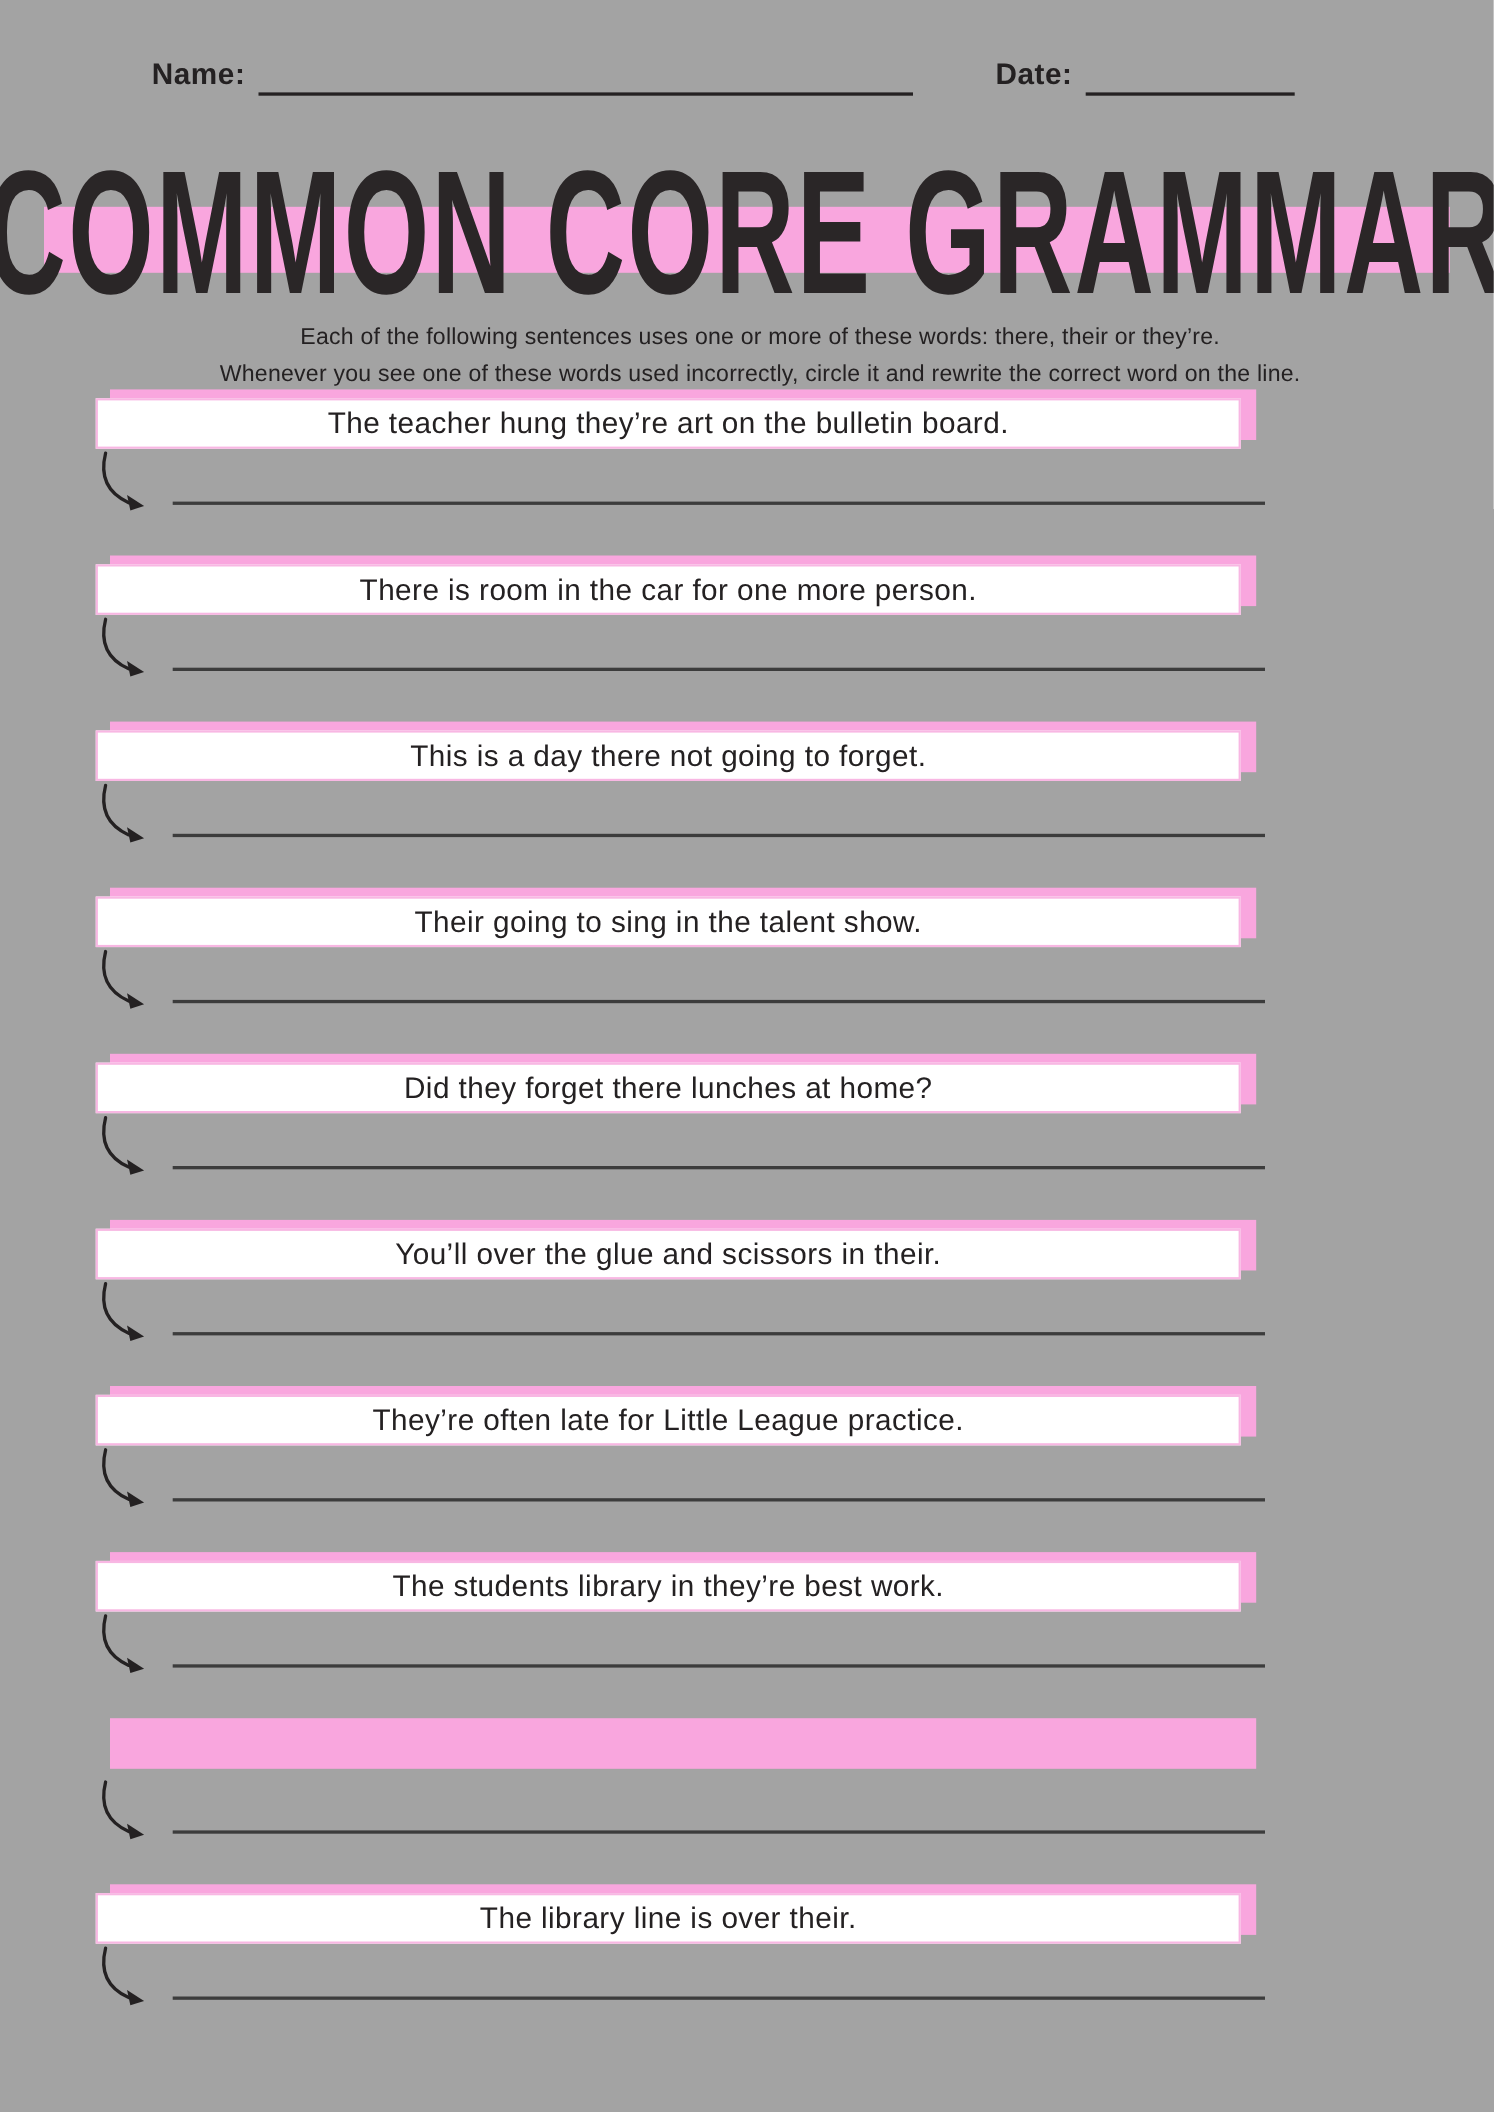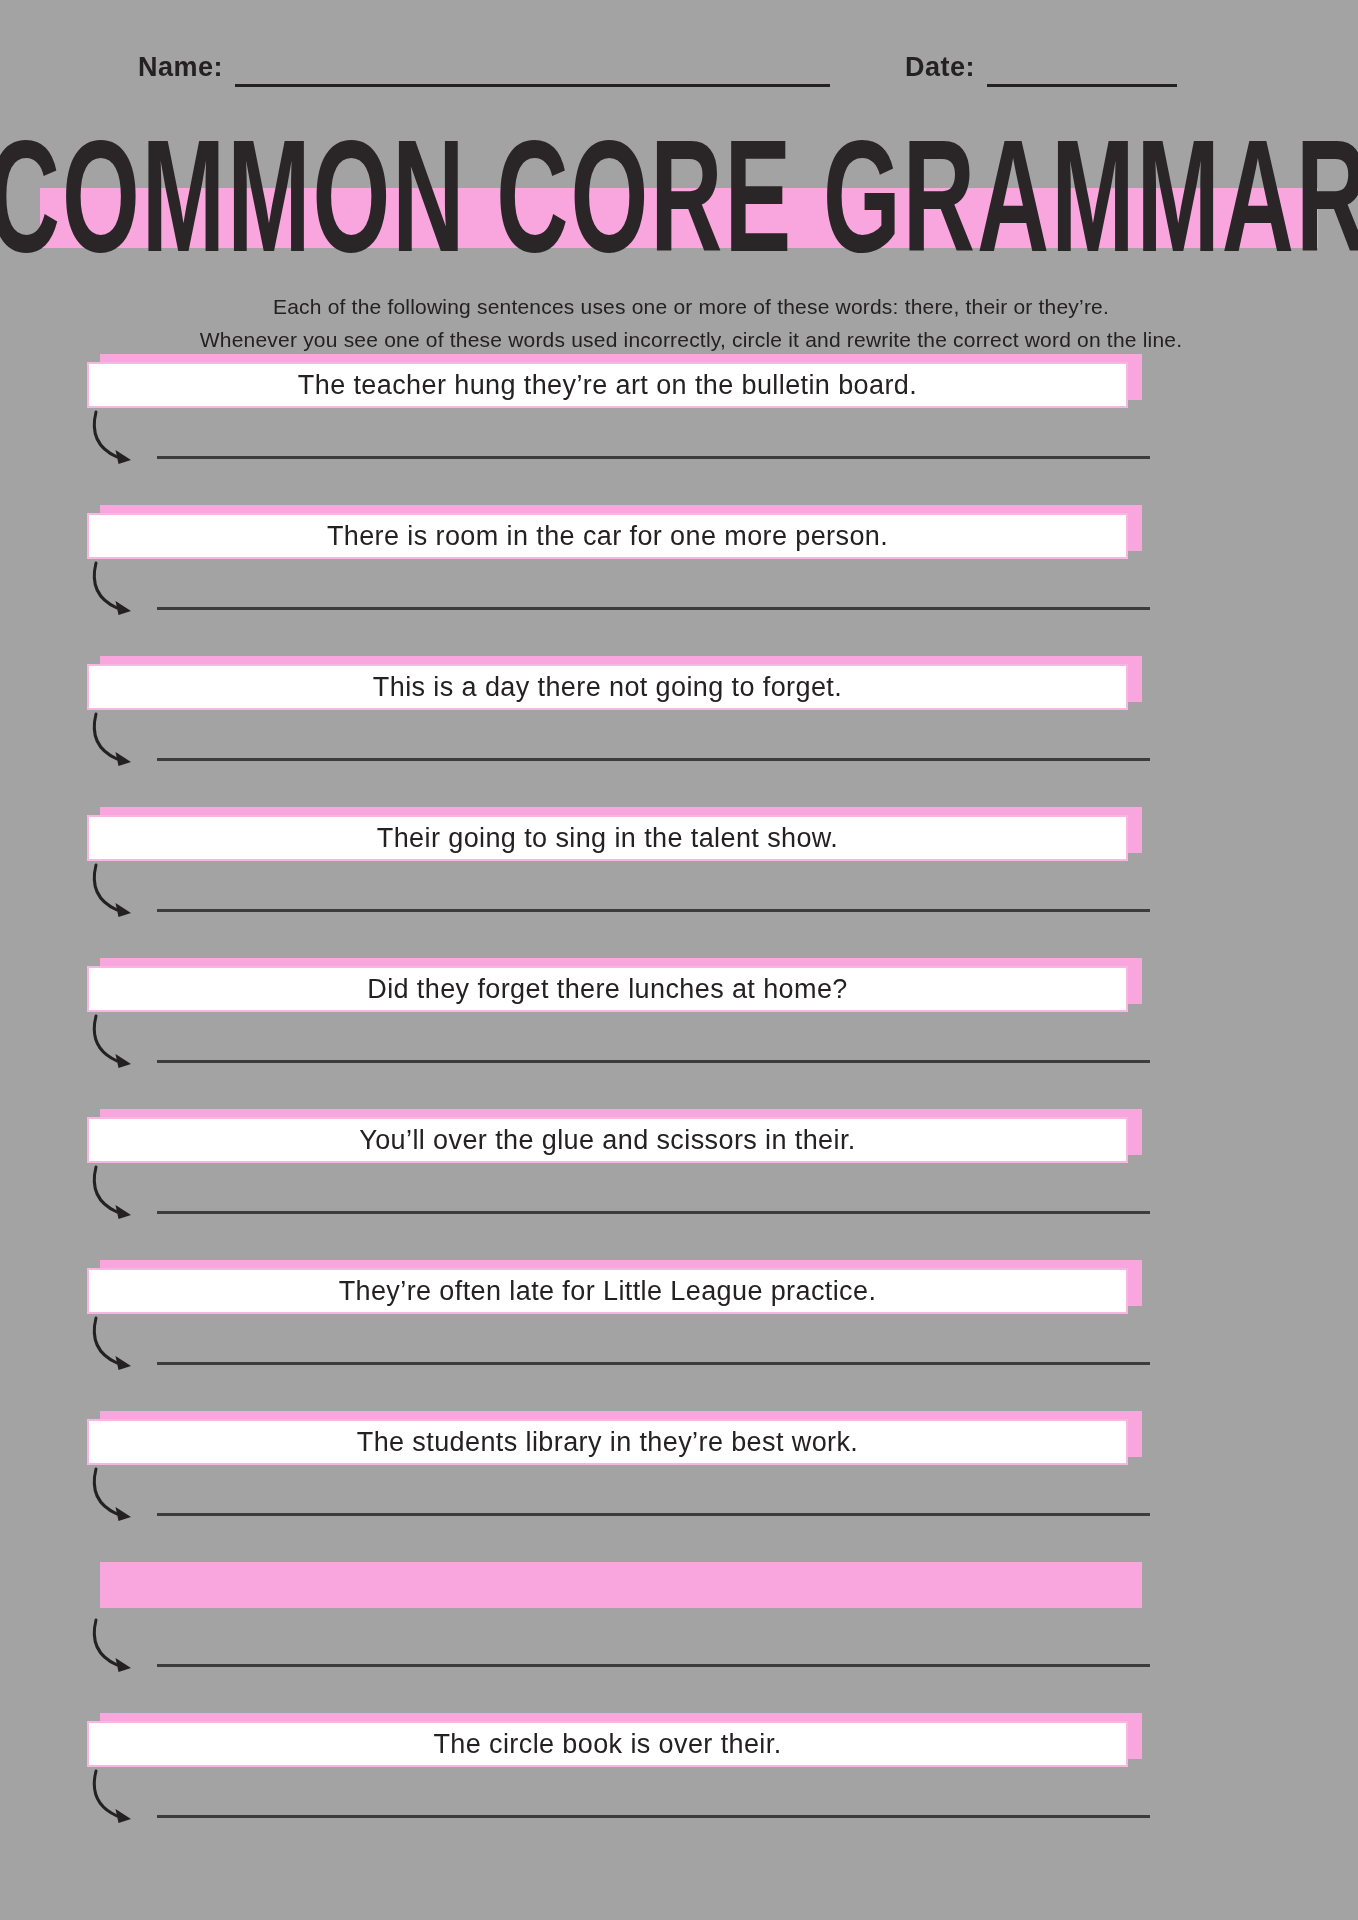"COMMON CORE GRAMMAR" .title-wrap { top: 95px -> 112px }
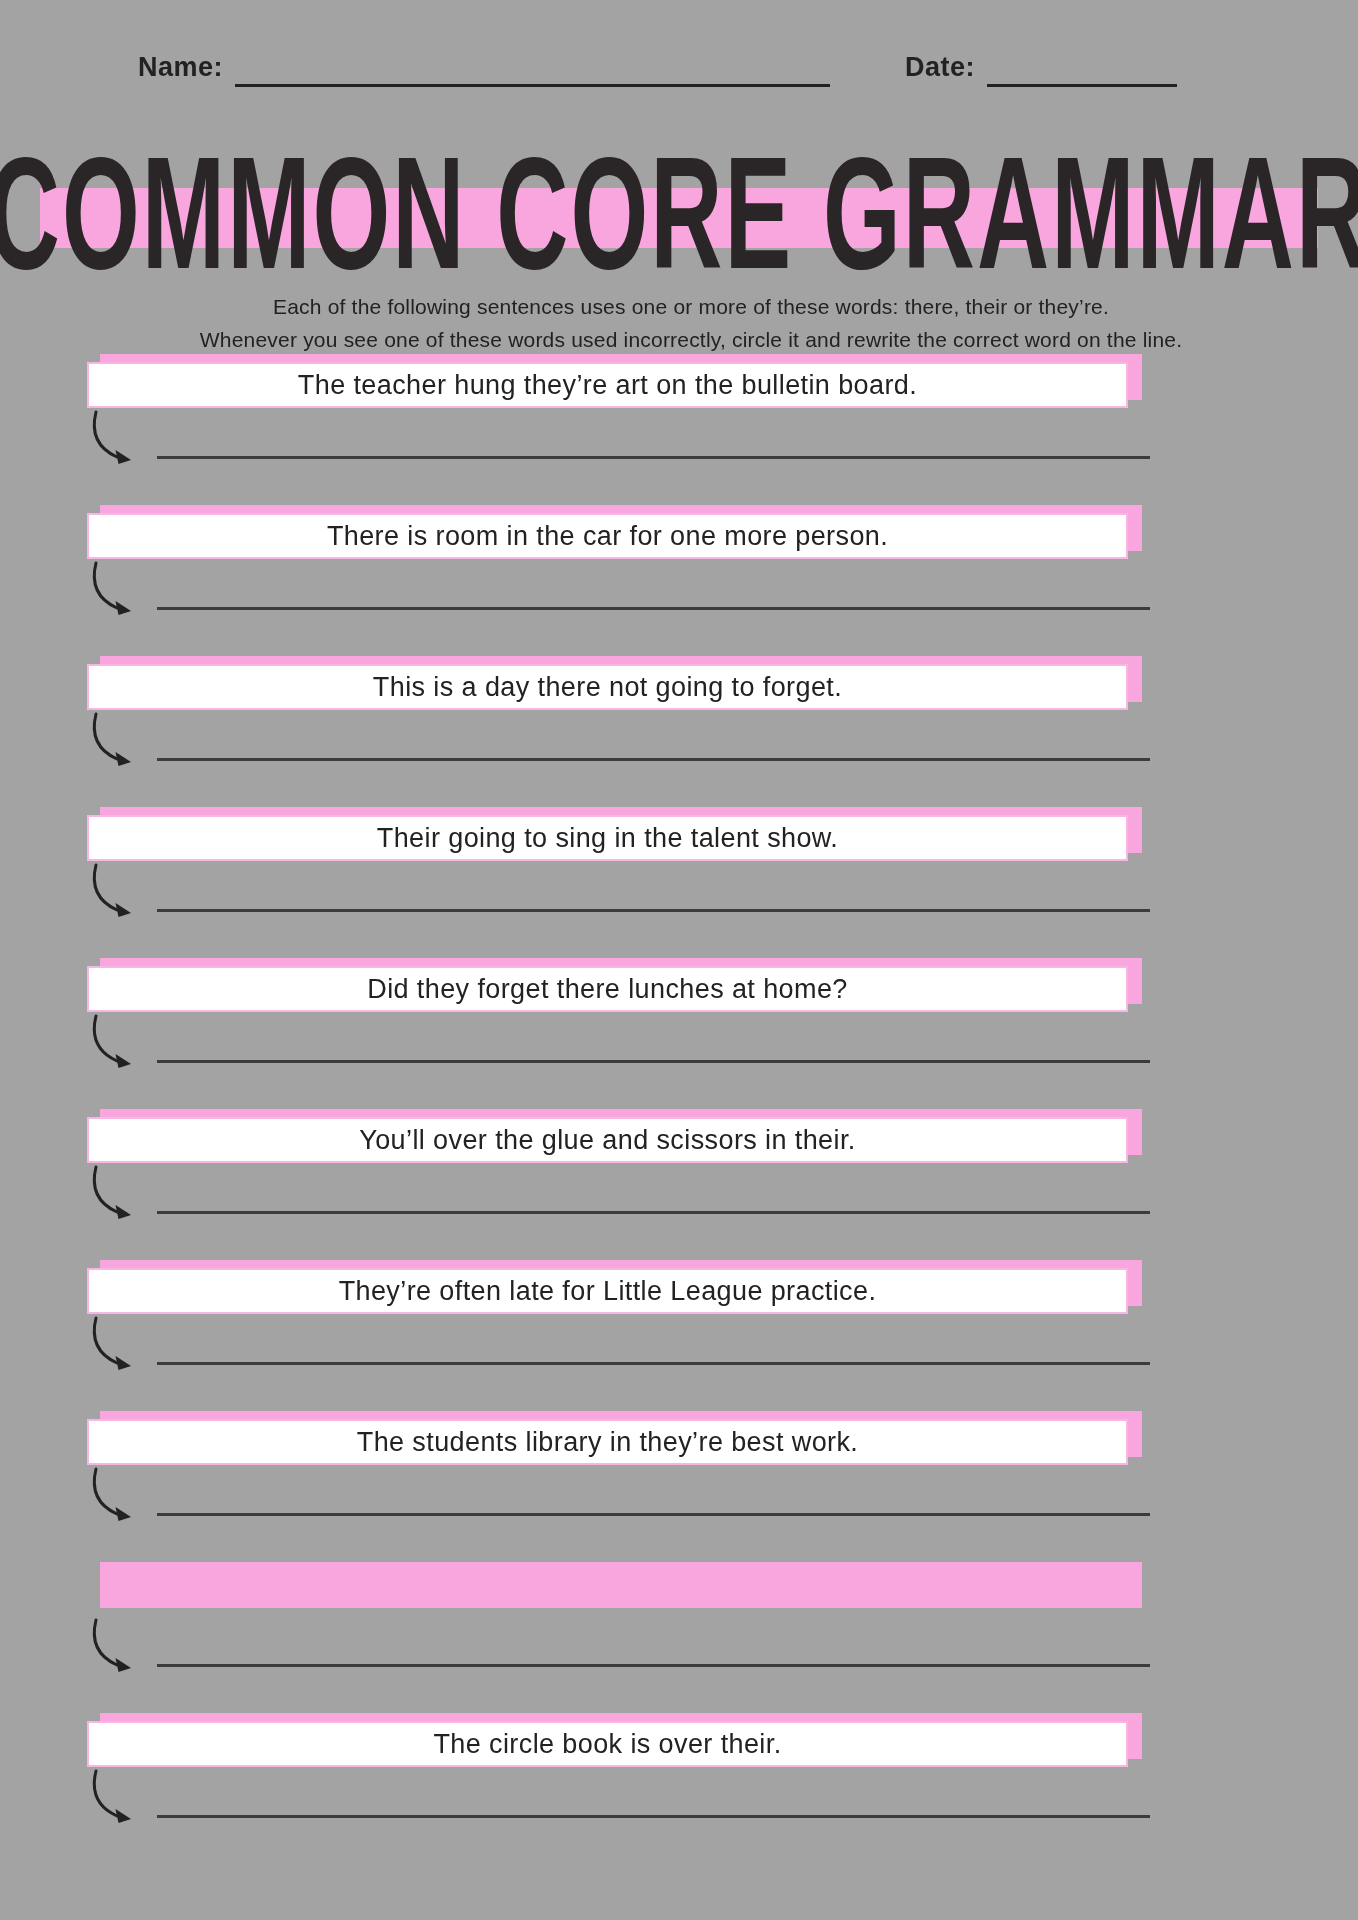"The circle book is over" span.sentence { text: circle book -> library line }
